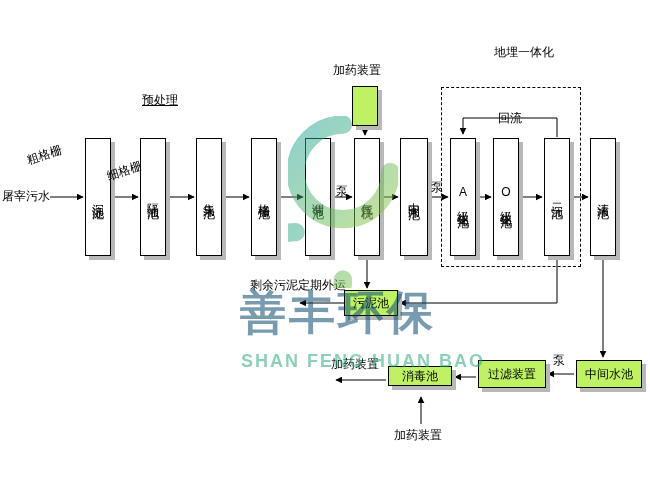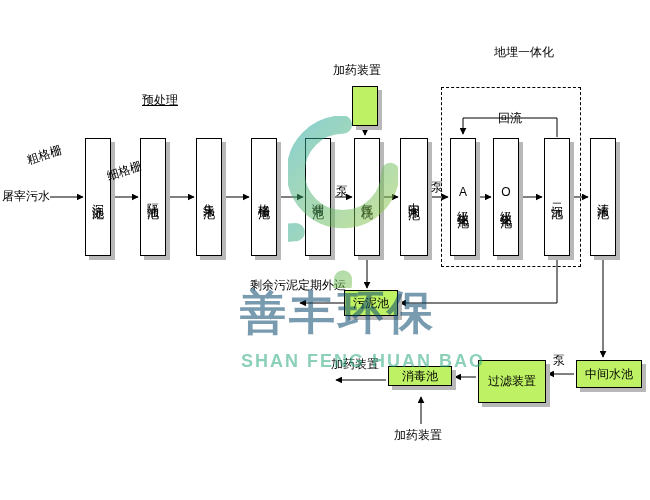"过滤装置" div.hbox { height: 43px -> 28px }
